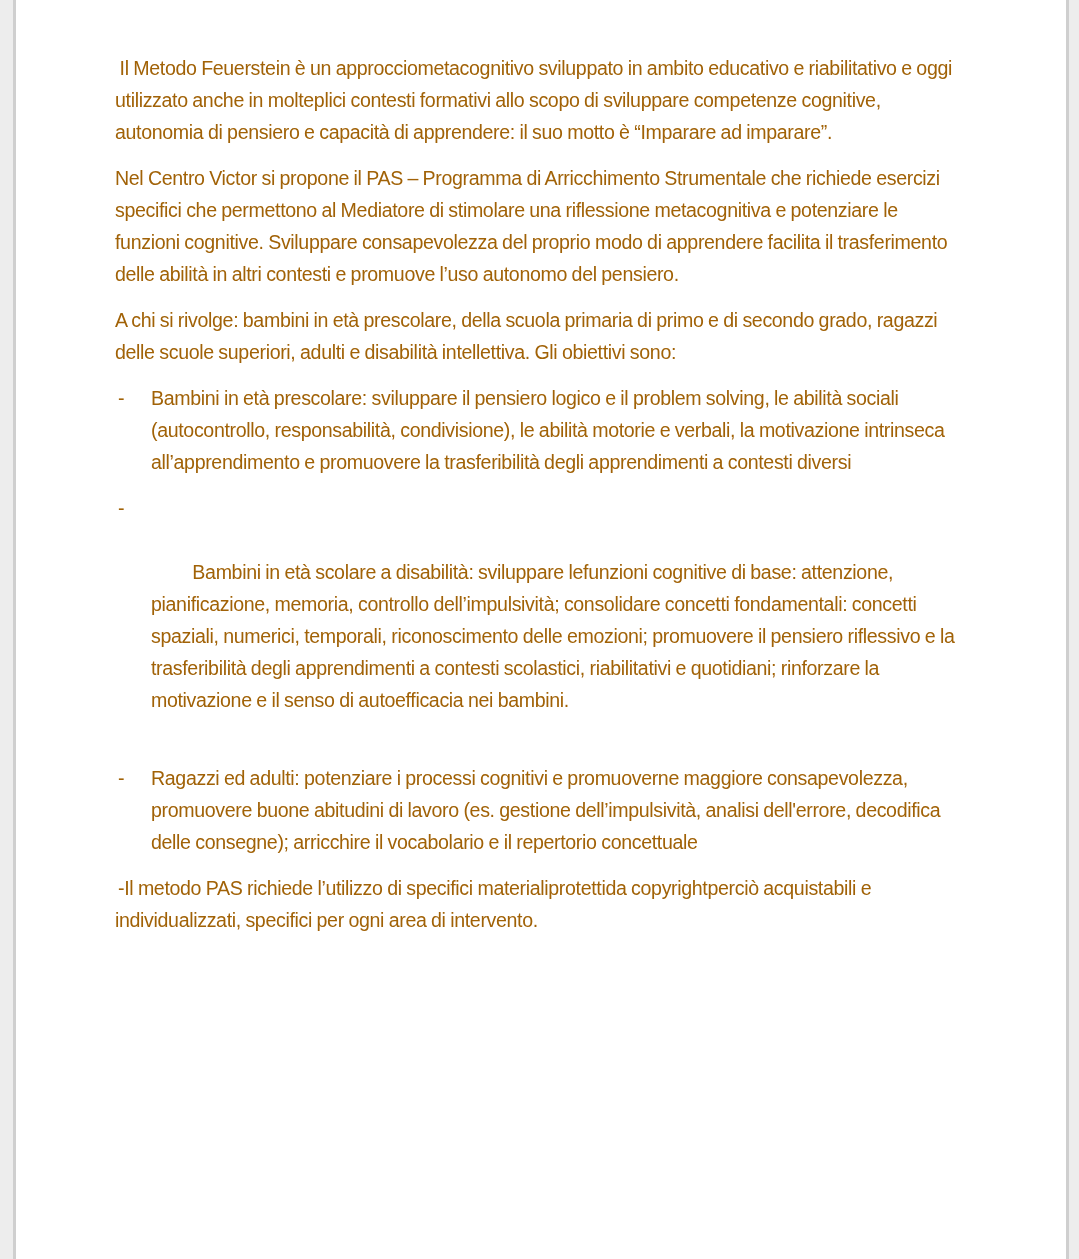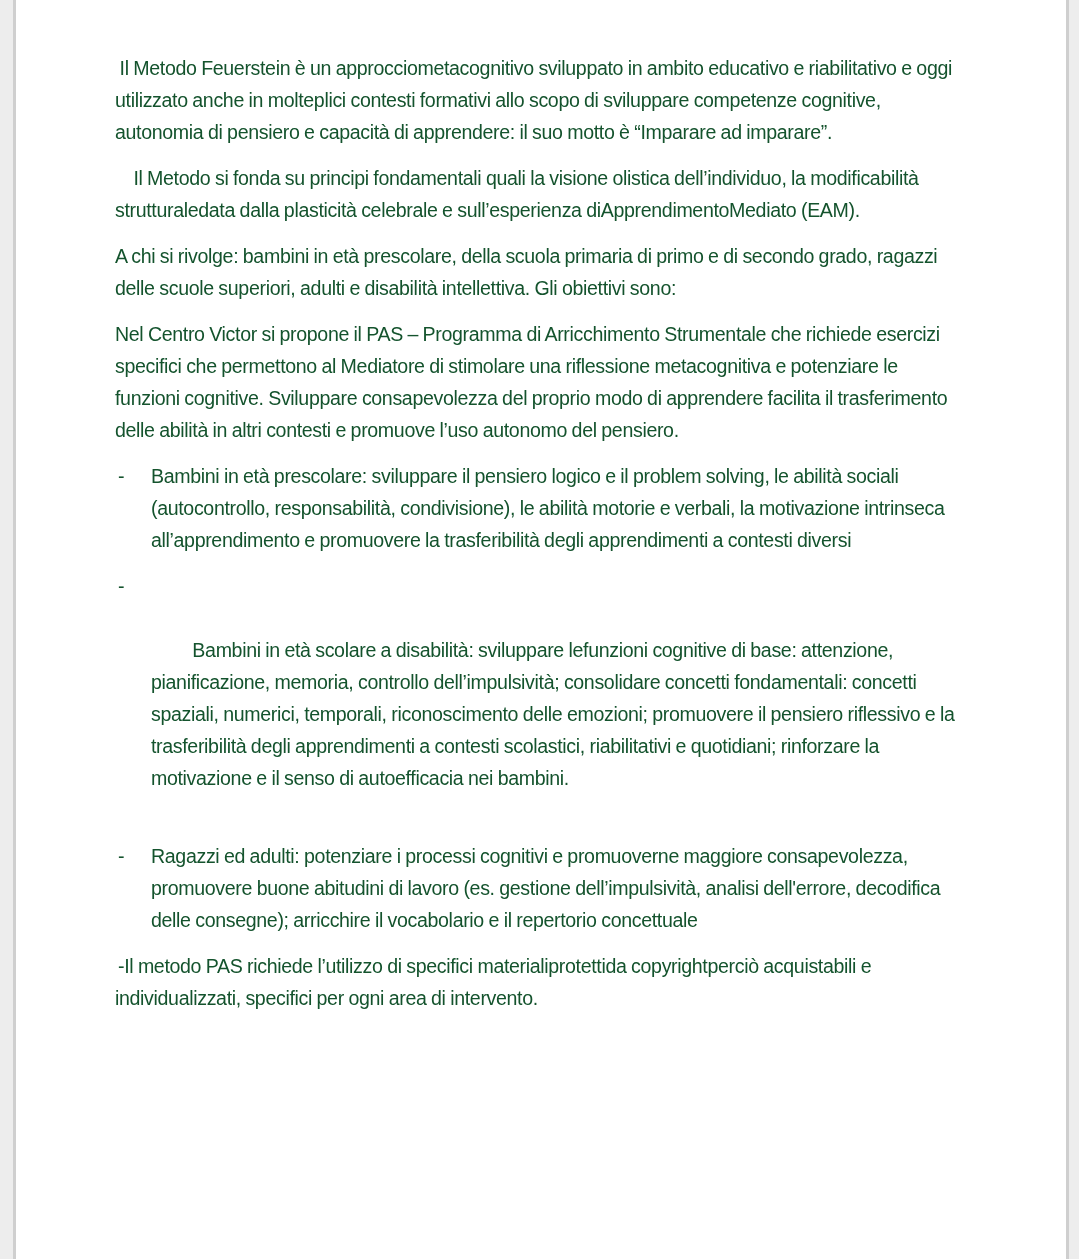"Il Metodo Feuerstein è un" .content { color: #14532d -> #a16207 }
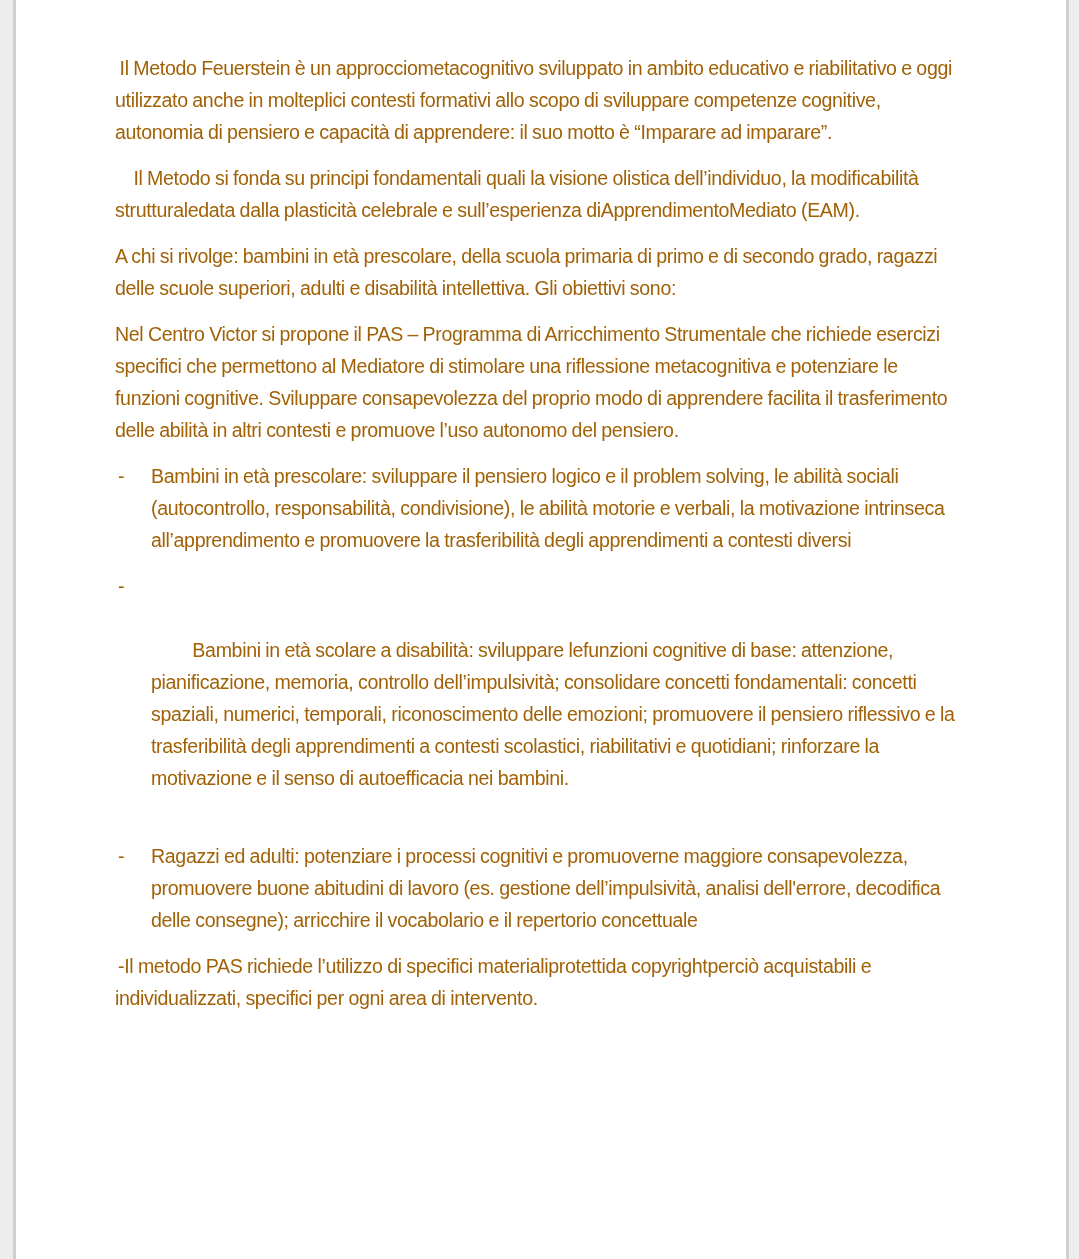"Il Metodo si fonda su" p.para { html: <p> Il Metodo si fonda su principi fondamentali quali la visione olistica dell’individuo, la modificabilità strutturaledata dalla plasticità celebrale e sull’esperienza diApprendimentoMediato (EAM).</p> -> none }
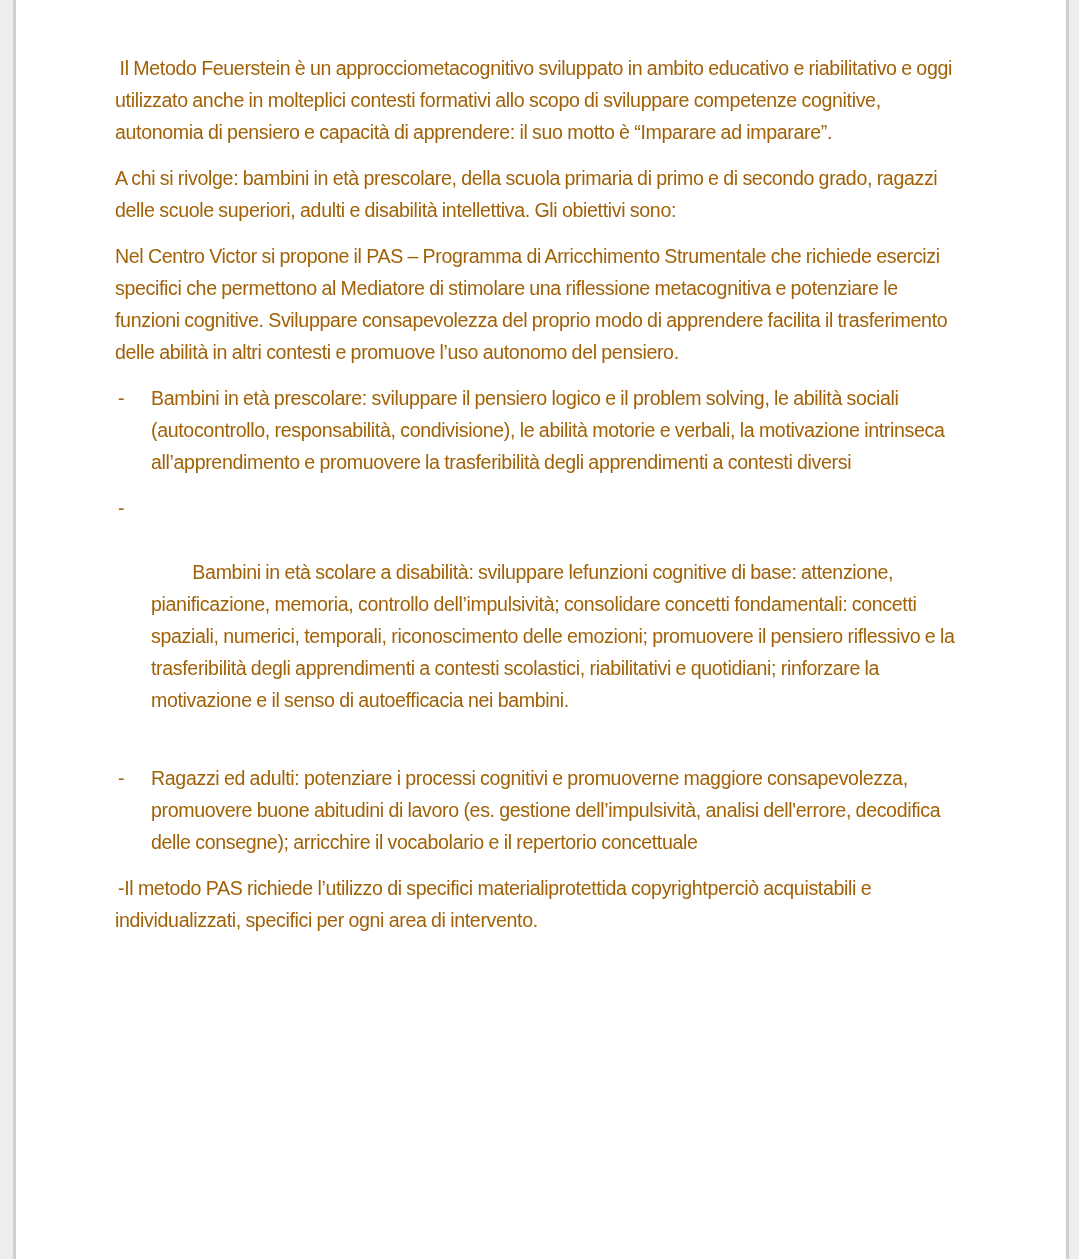"A chi si rivolge: bambini" p.para { order: before "Nel Centro Victor si propone" -> after "Nel Centro Victor si propone" }
